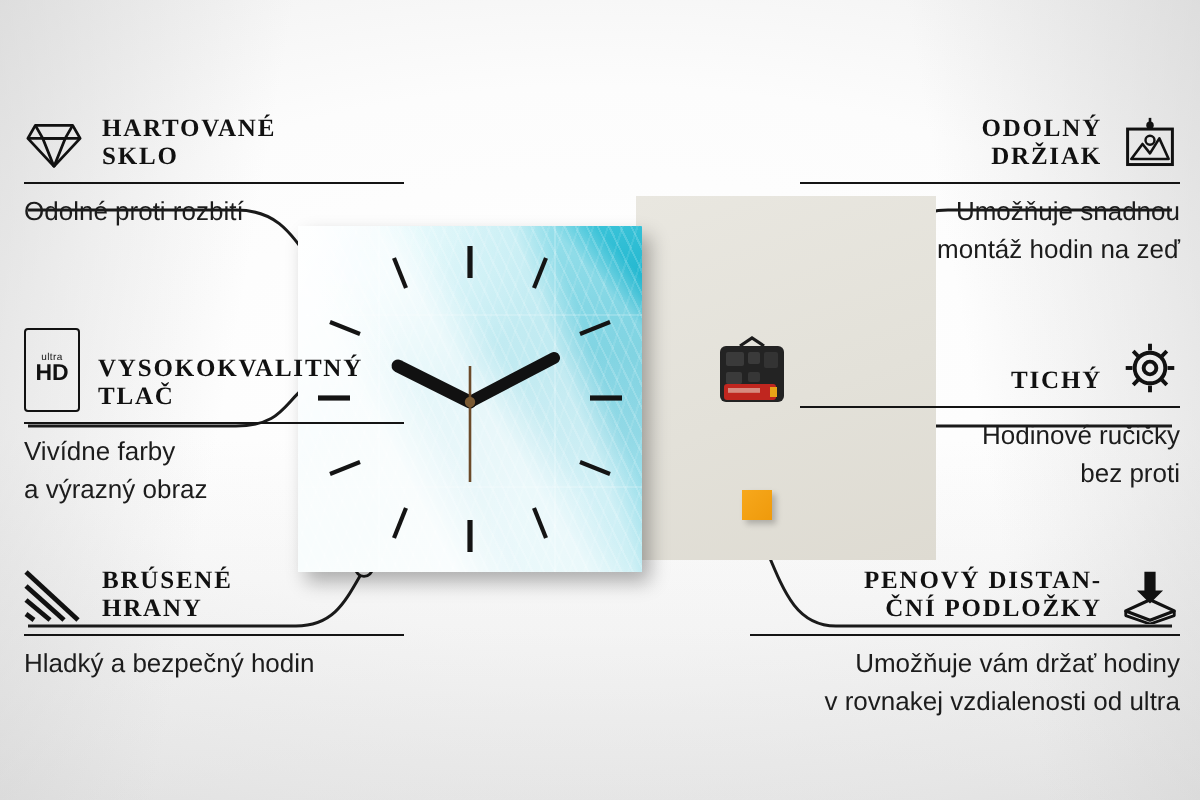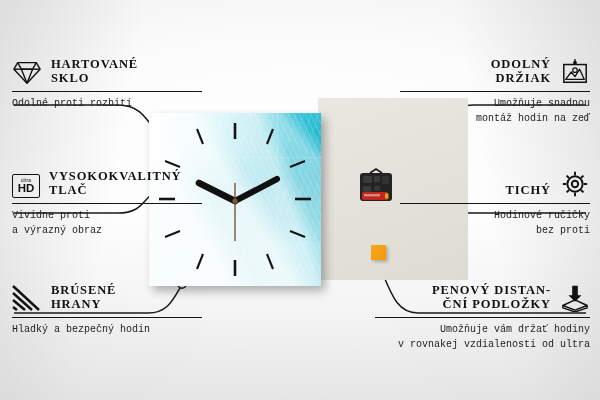"Odolné proti rozbití" .f-desc { font-family: Liberation Mono, monospace -> Liberation Sans, sans-serif; font-size: 10px -> 13px }
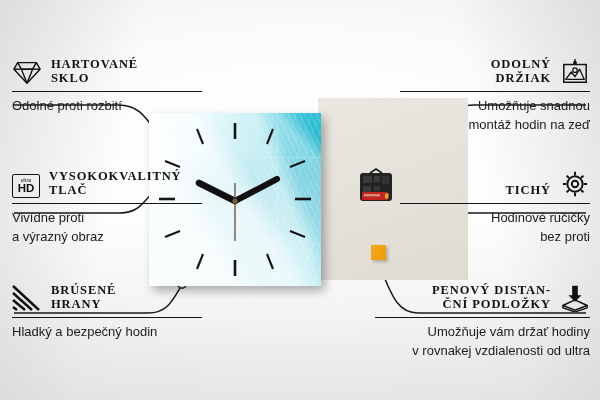"HD" .hdbox { height: 24px -> 42px }
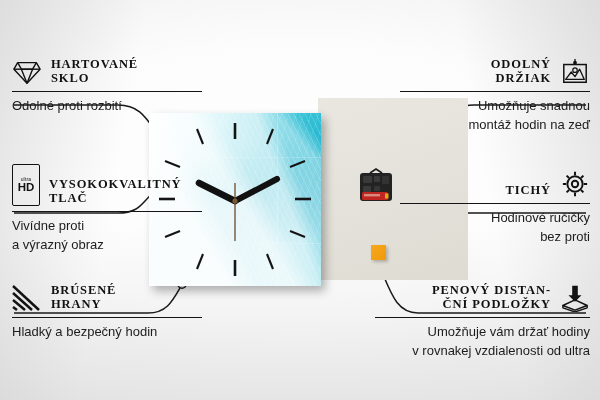"Vivídne proti" div.f-desc { text: proti -> farby }
